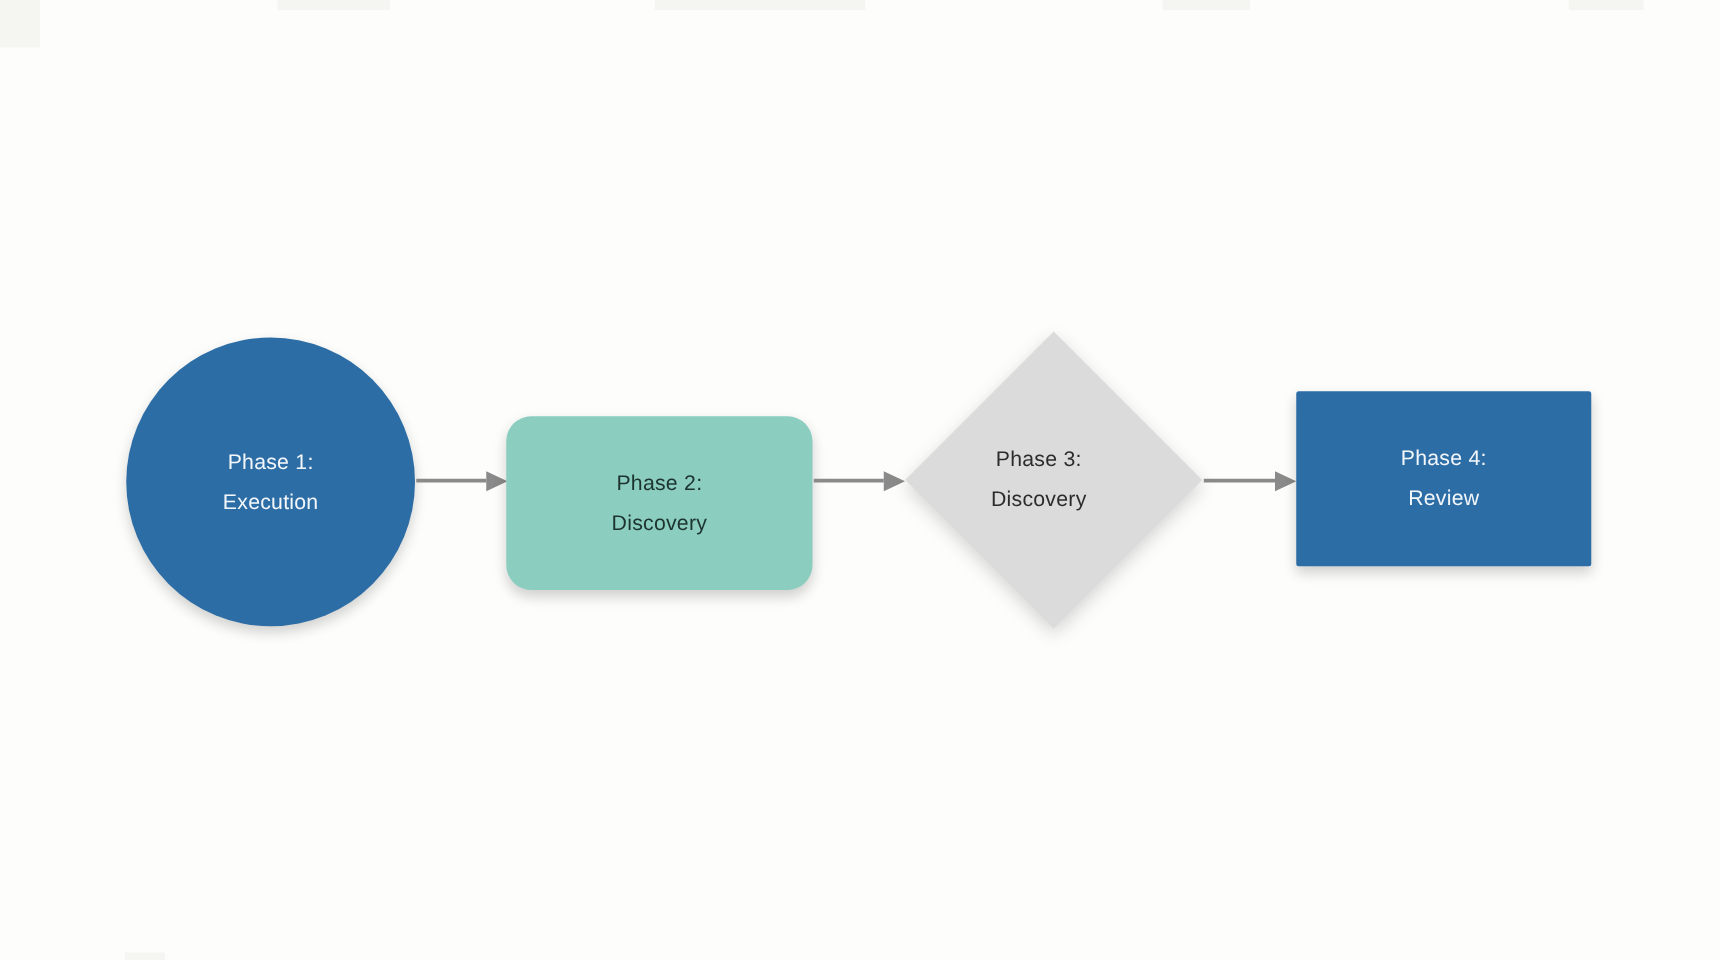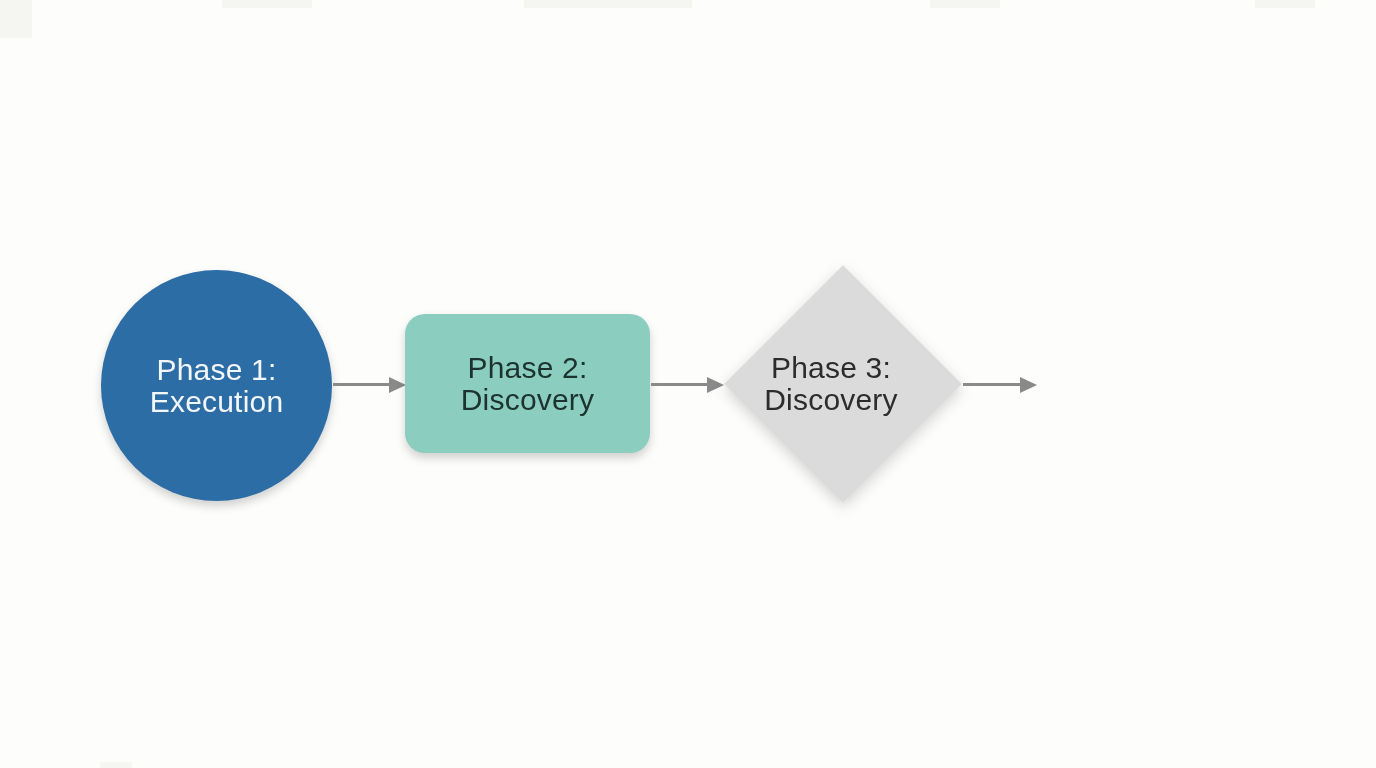"Phase 1:" .node-label { font-size: 30px -> 17px }
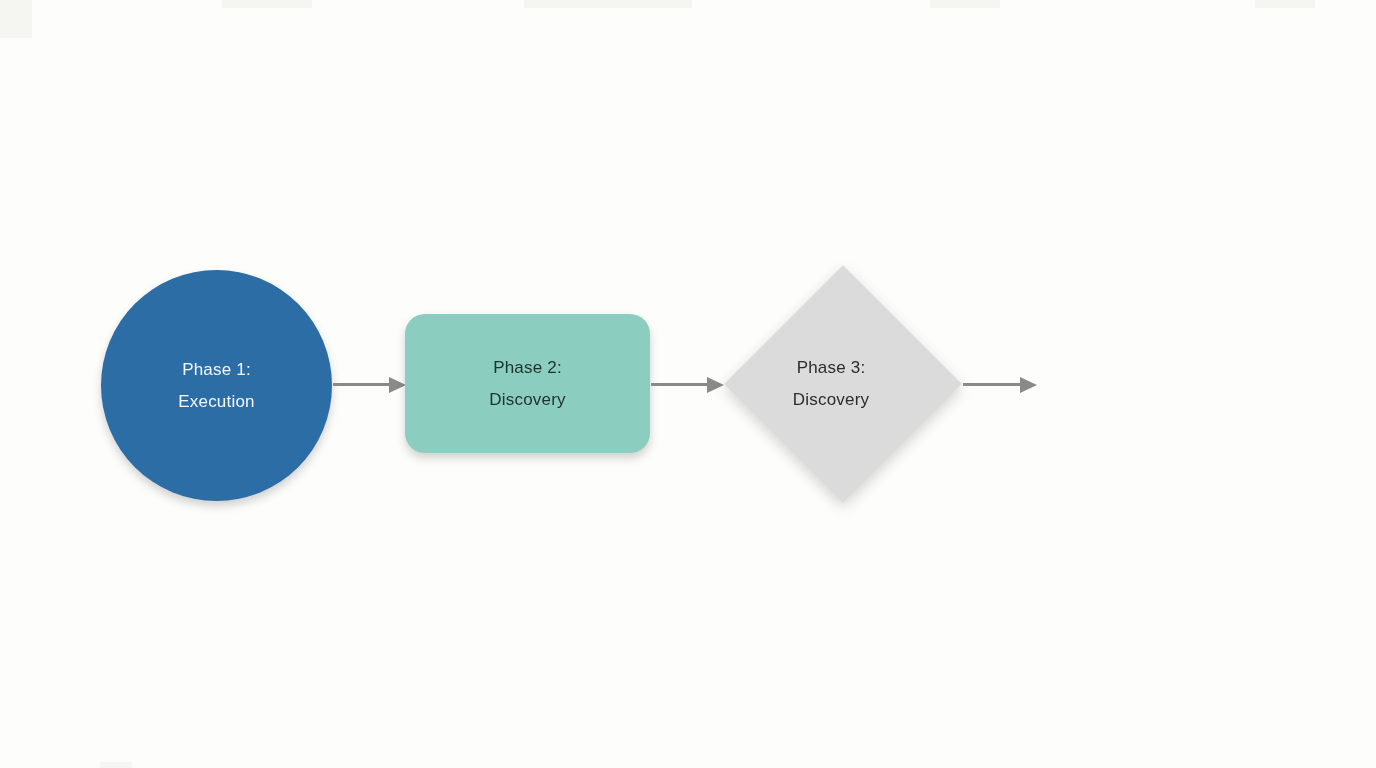"Phase 4:" div.node { html: none -> <div> <div> <span>Phase 4:</span> <span>Review</span> </div> </div> }
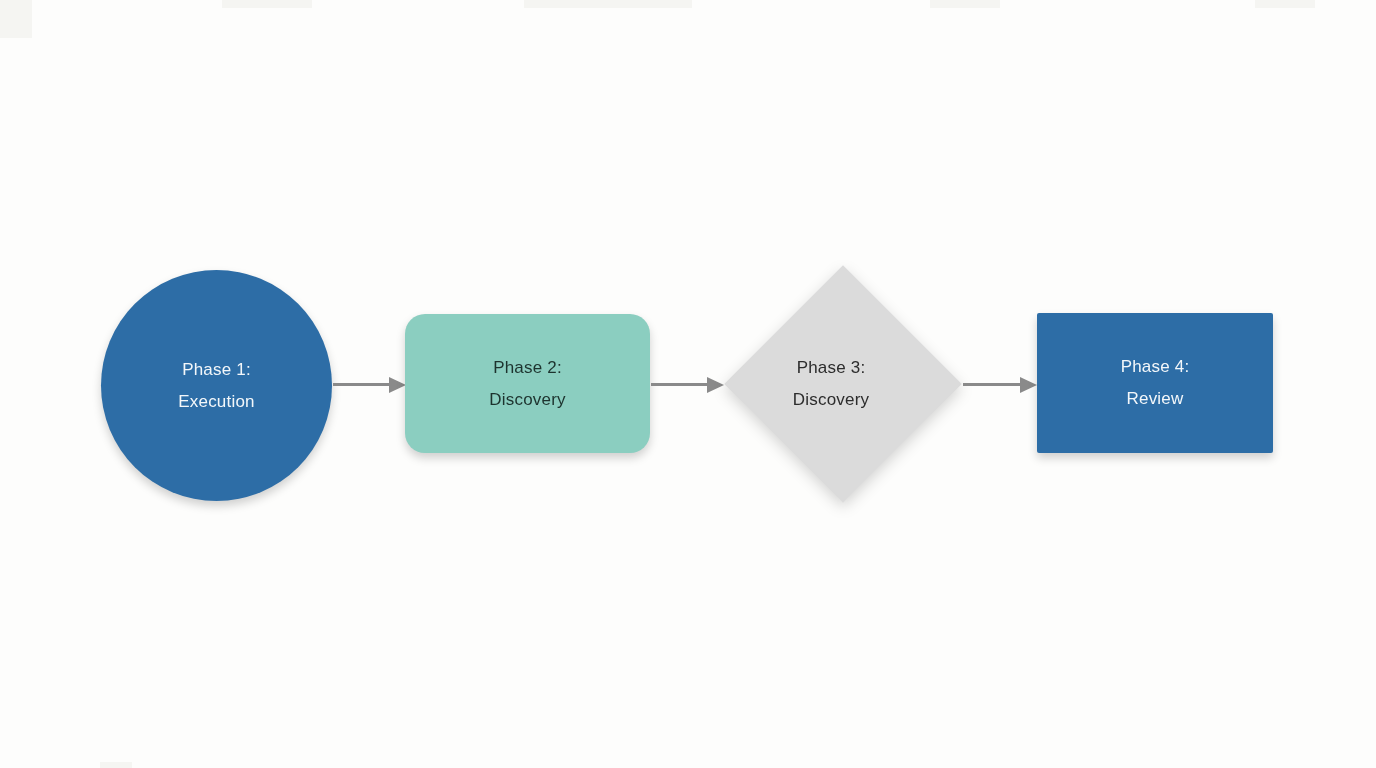"Phase 2:" div.node { margin-top: none -> 19px }
